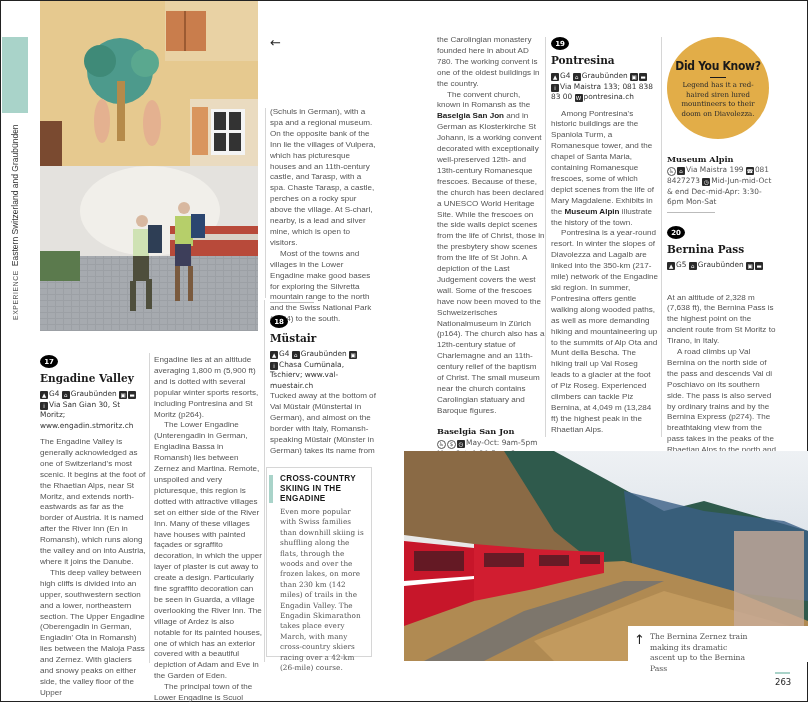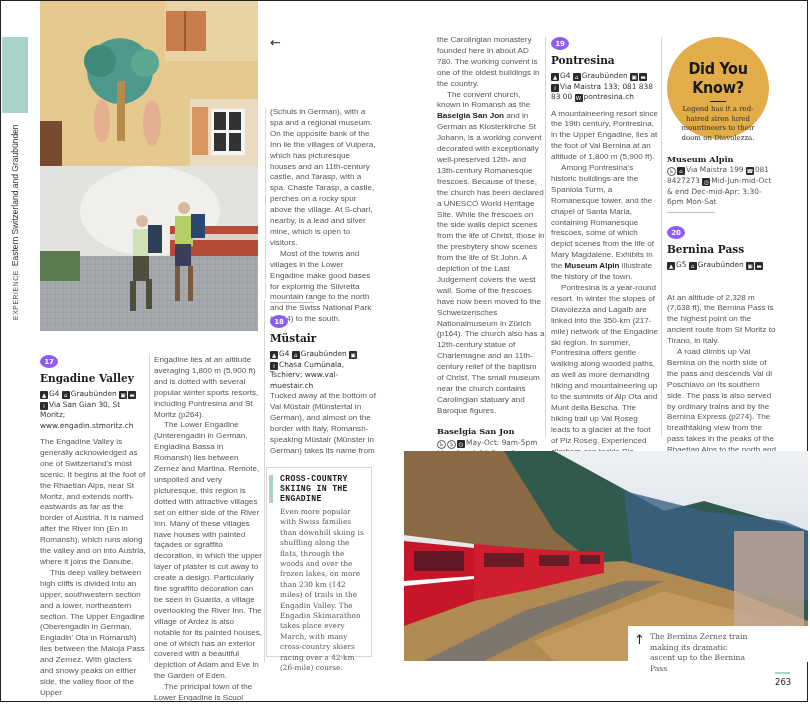"19" .num-badge { background: #8b5cf6 -> #000000 }
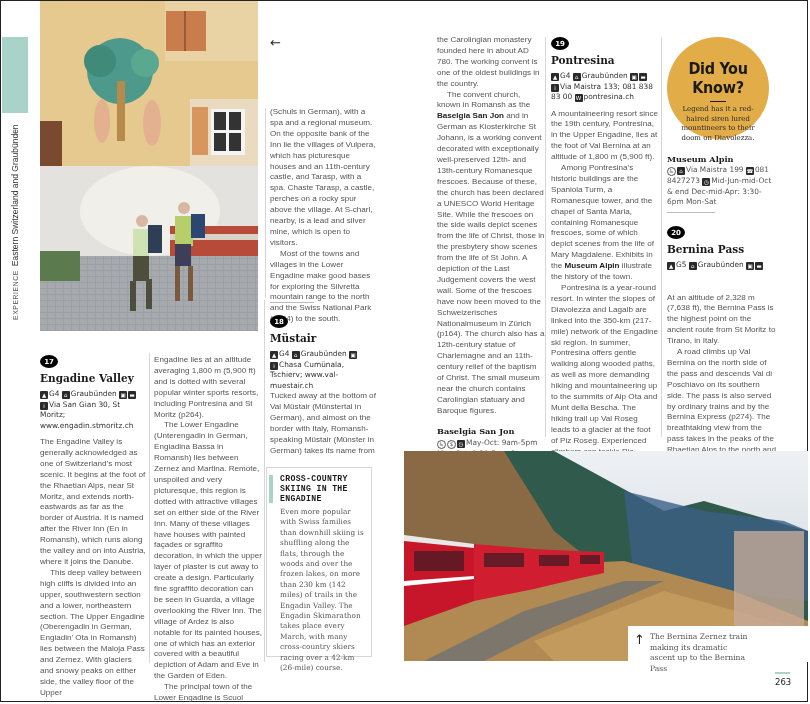"Did You Know?" .dyk-title { font-size: 16px -> 12px }
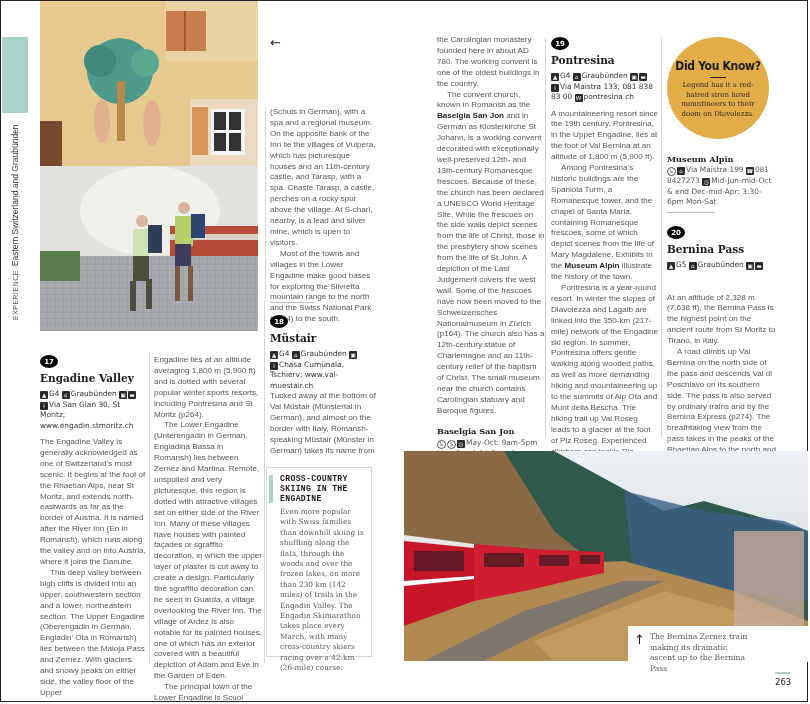"A mountaineering resort since the" p { html: <p>A mountaineering resort since the 19th century, Pontresina, in the Upper Engadine, lies at the foot of Val Bernina at an altitude of 1,800 m (5,900 ft).</p> -> none }
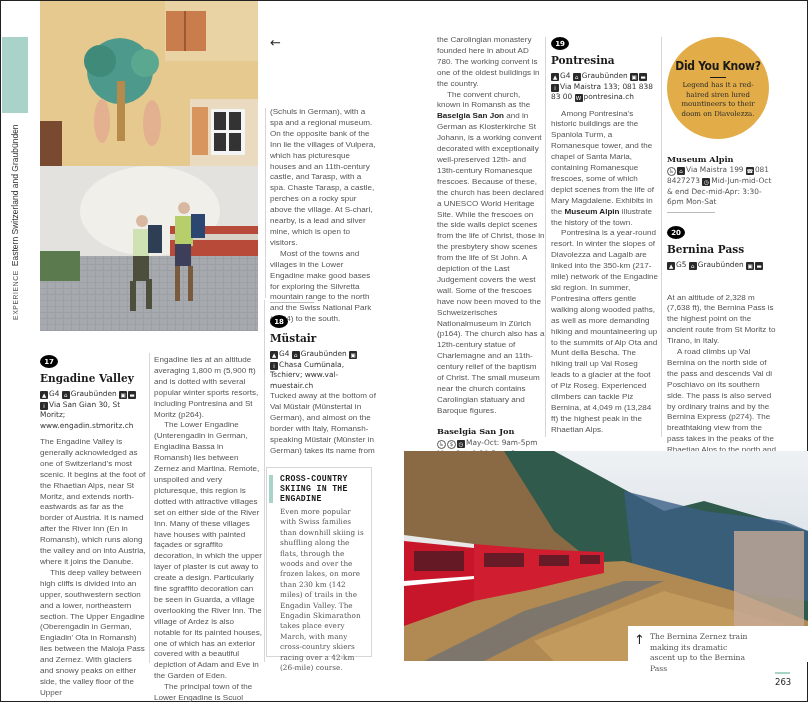"CROSS-COUNTRY SKIING IN THE ENGADINE" .sidebar-title { font-family: Liberation Mono, monospace -> Liberation Sans, sans-serif }
